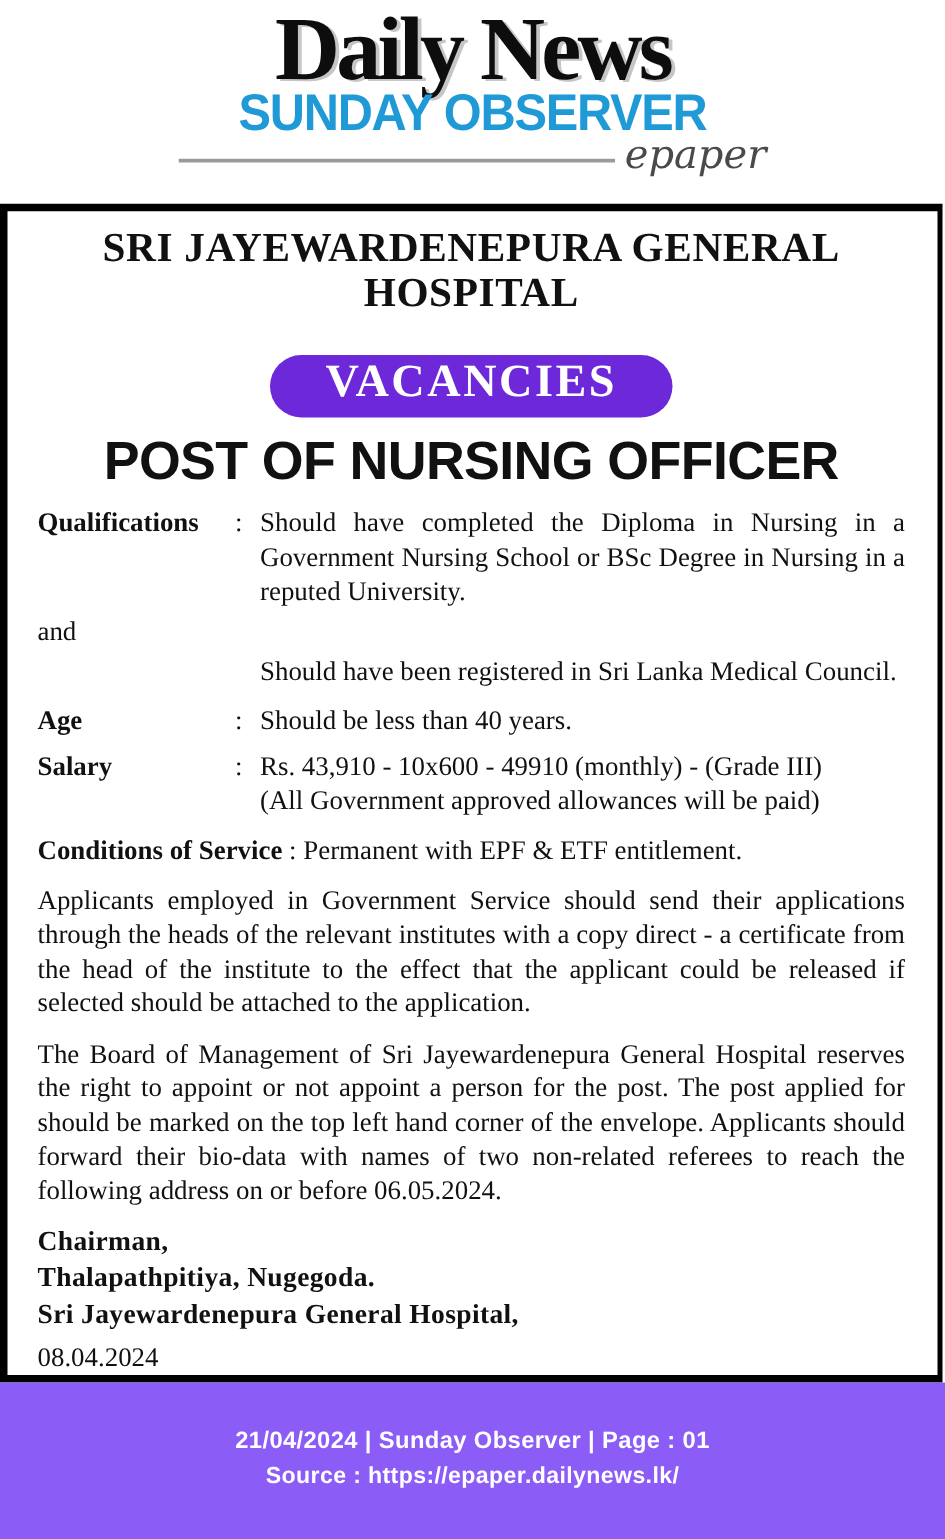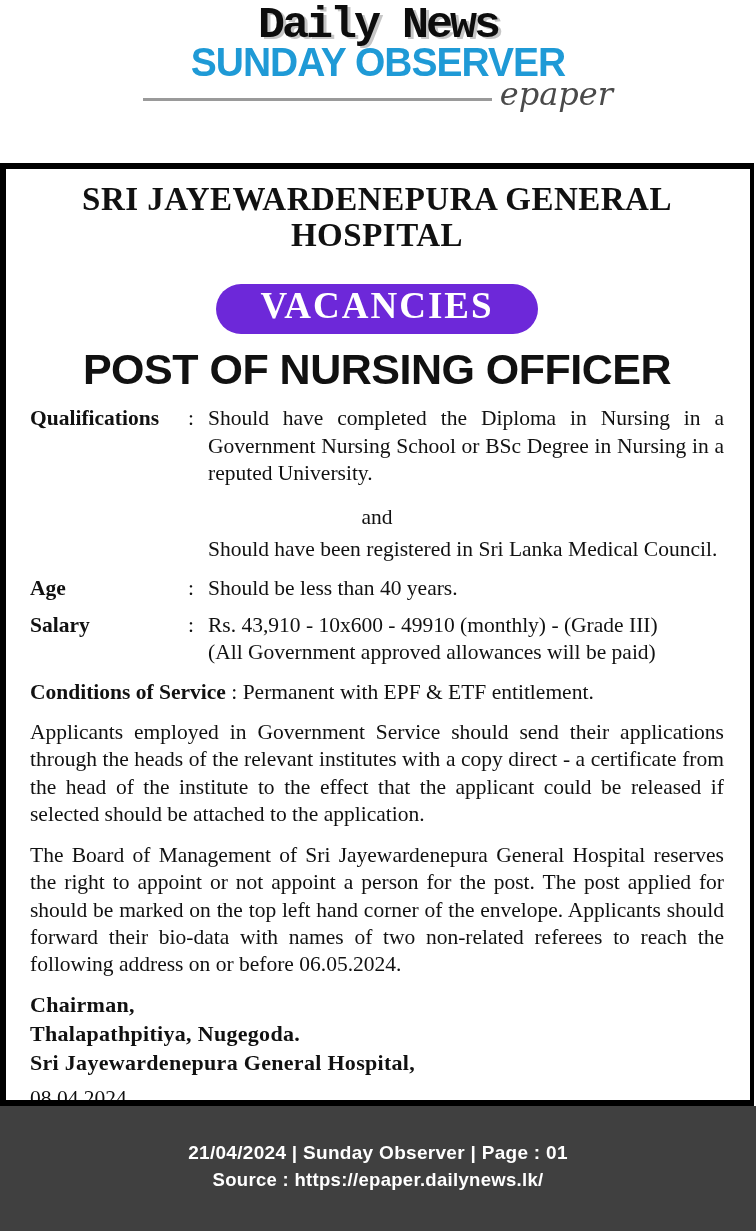"Daily News" .logo-daily { font-family: Liberation Mono, monospace -> Liberation Serif, serif; font-size: 45px -> 72px }
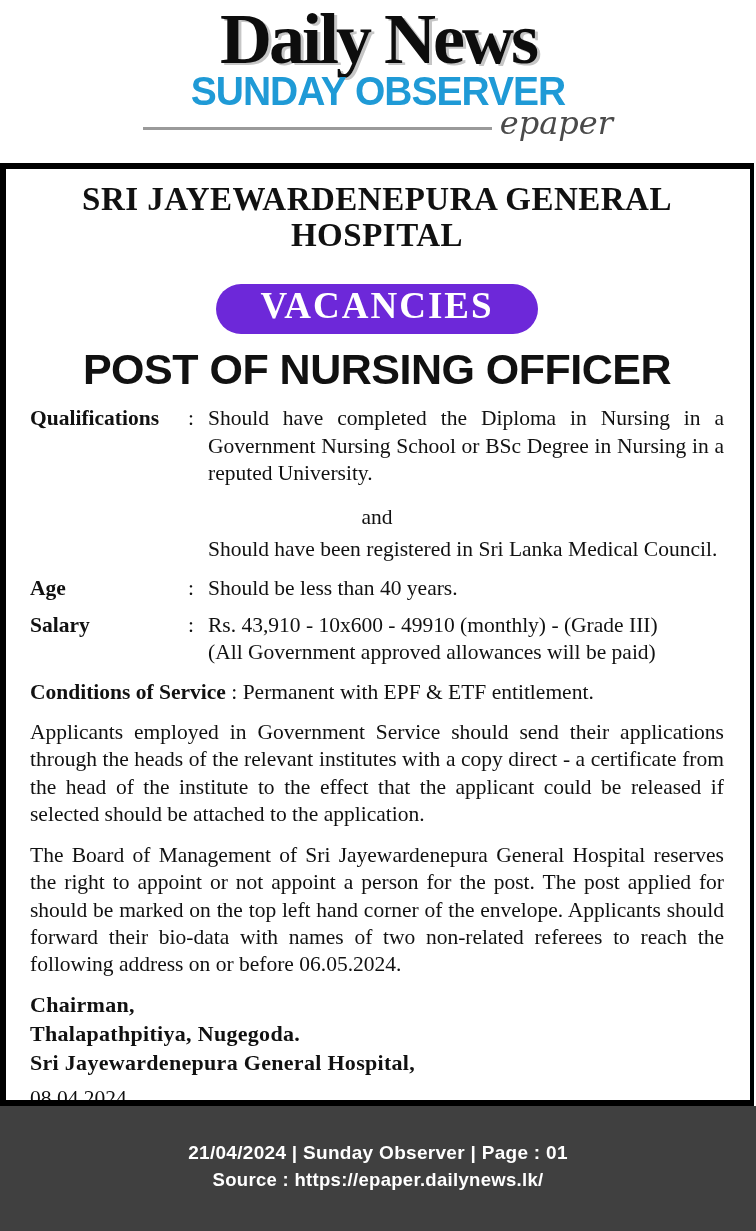"and" .and-line { margin-top: 18px -> 6px; text-align: center -> none }
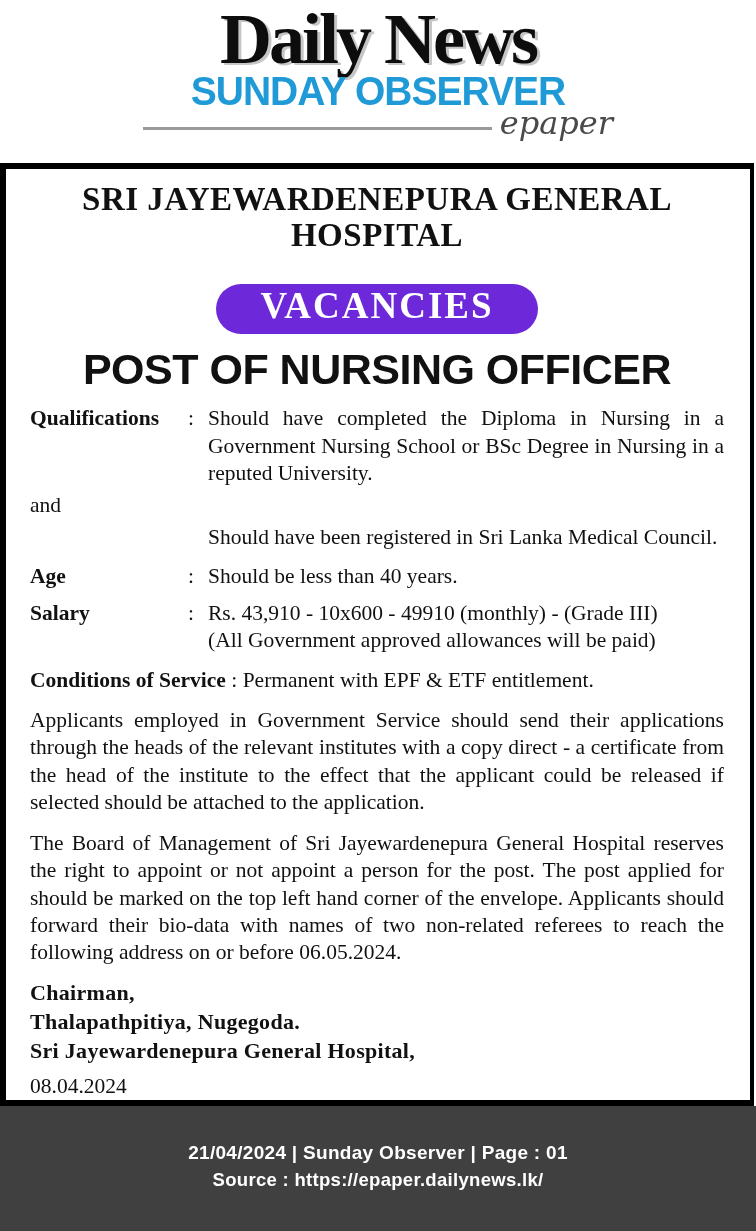"21/04/2024 | Sunday Observer |" .page-footer { background: #404040 -> #8b5cf6 }
